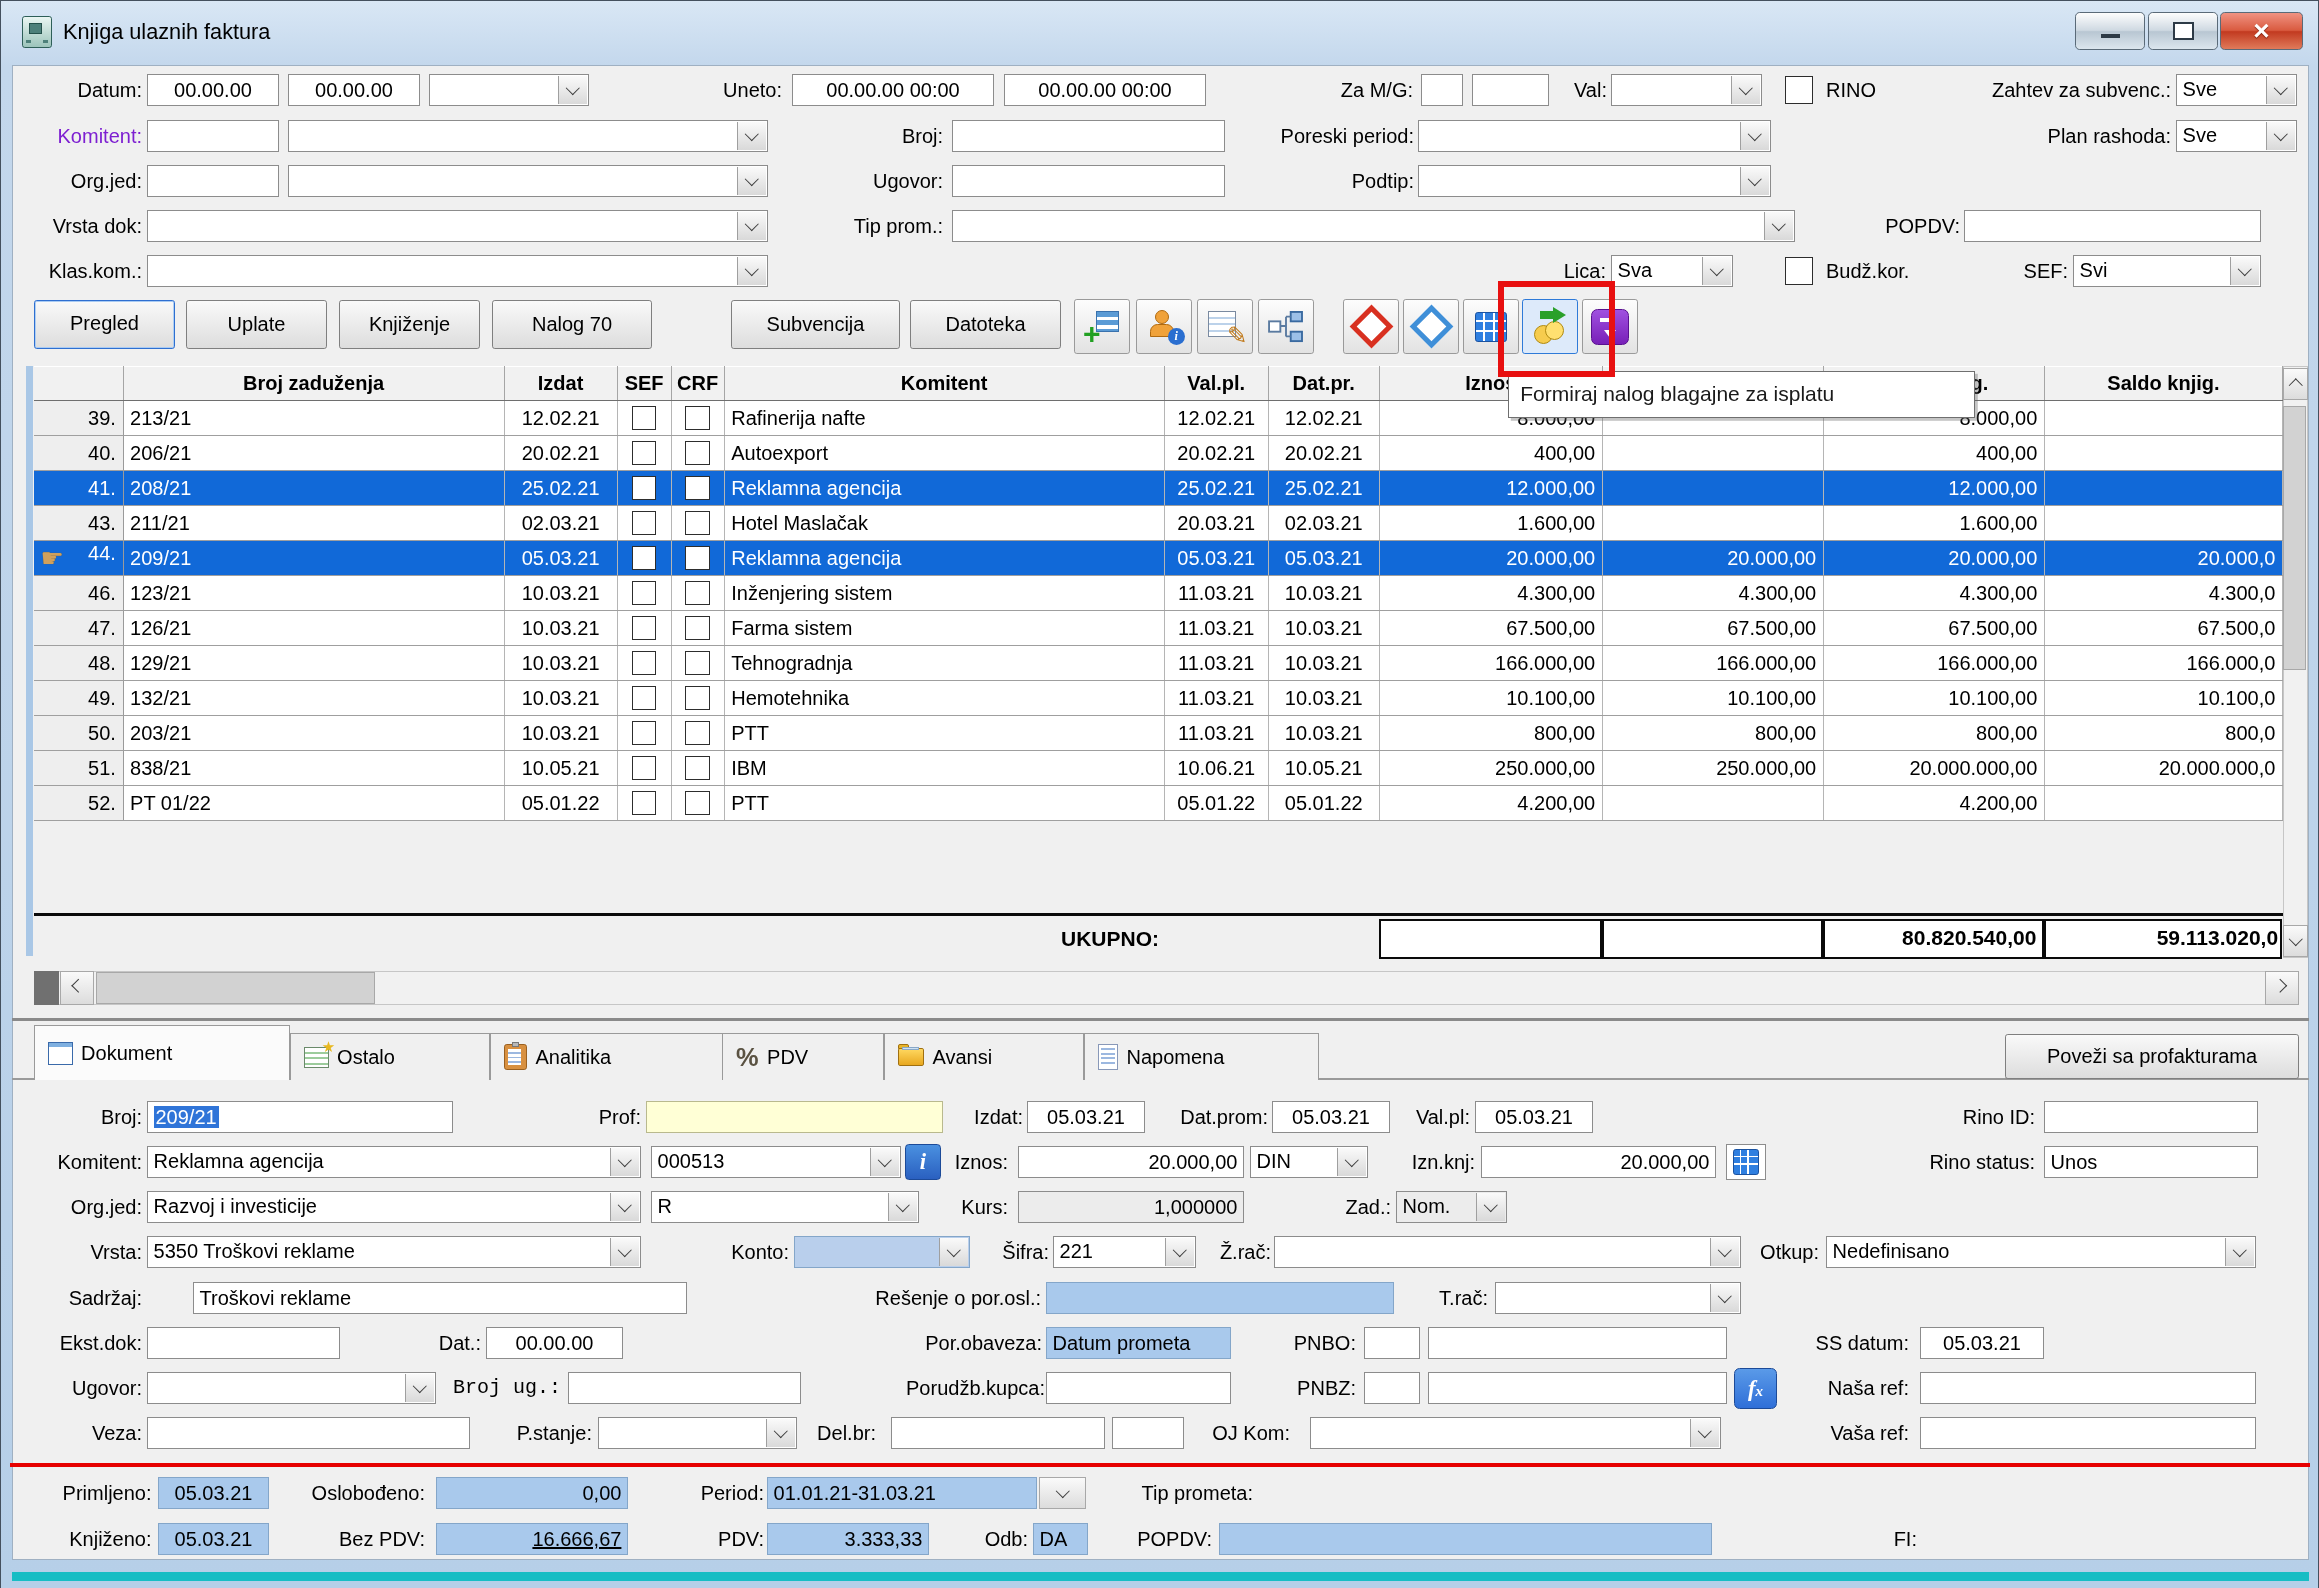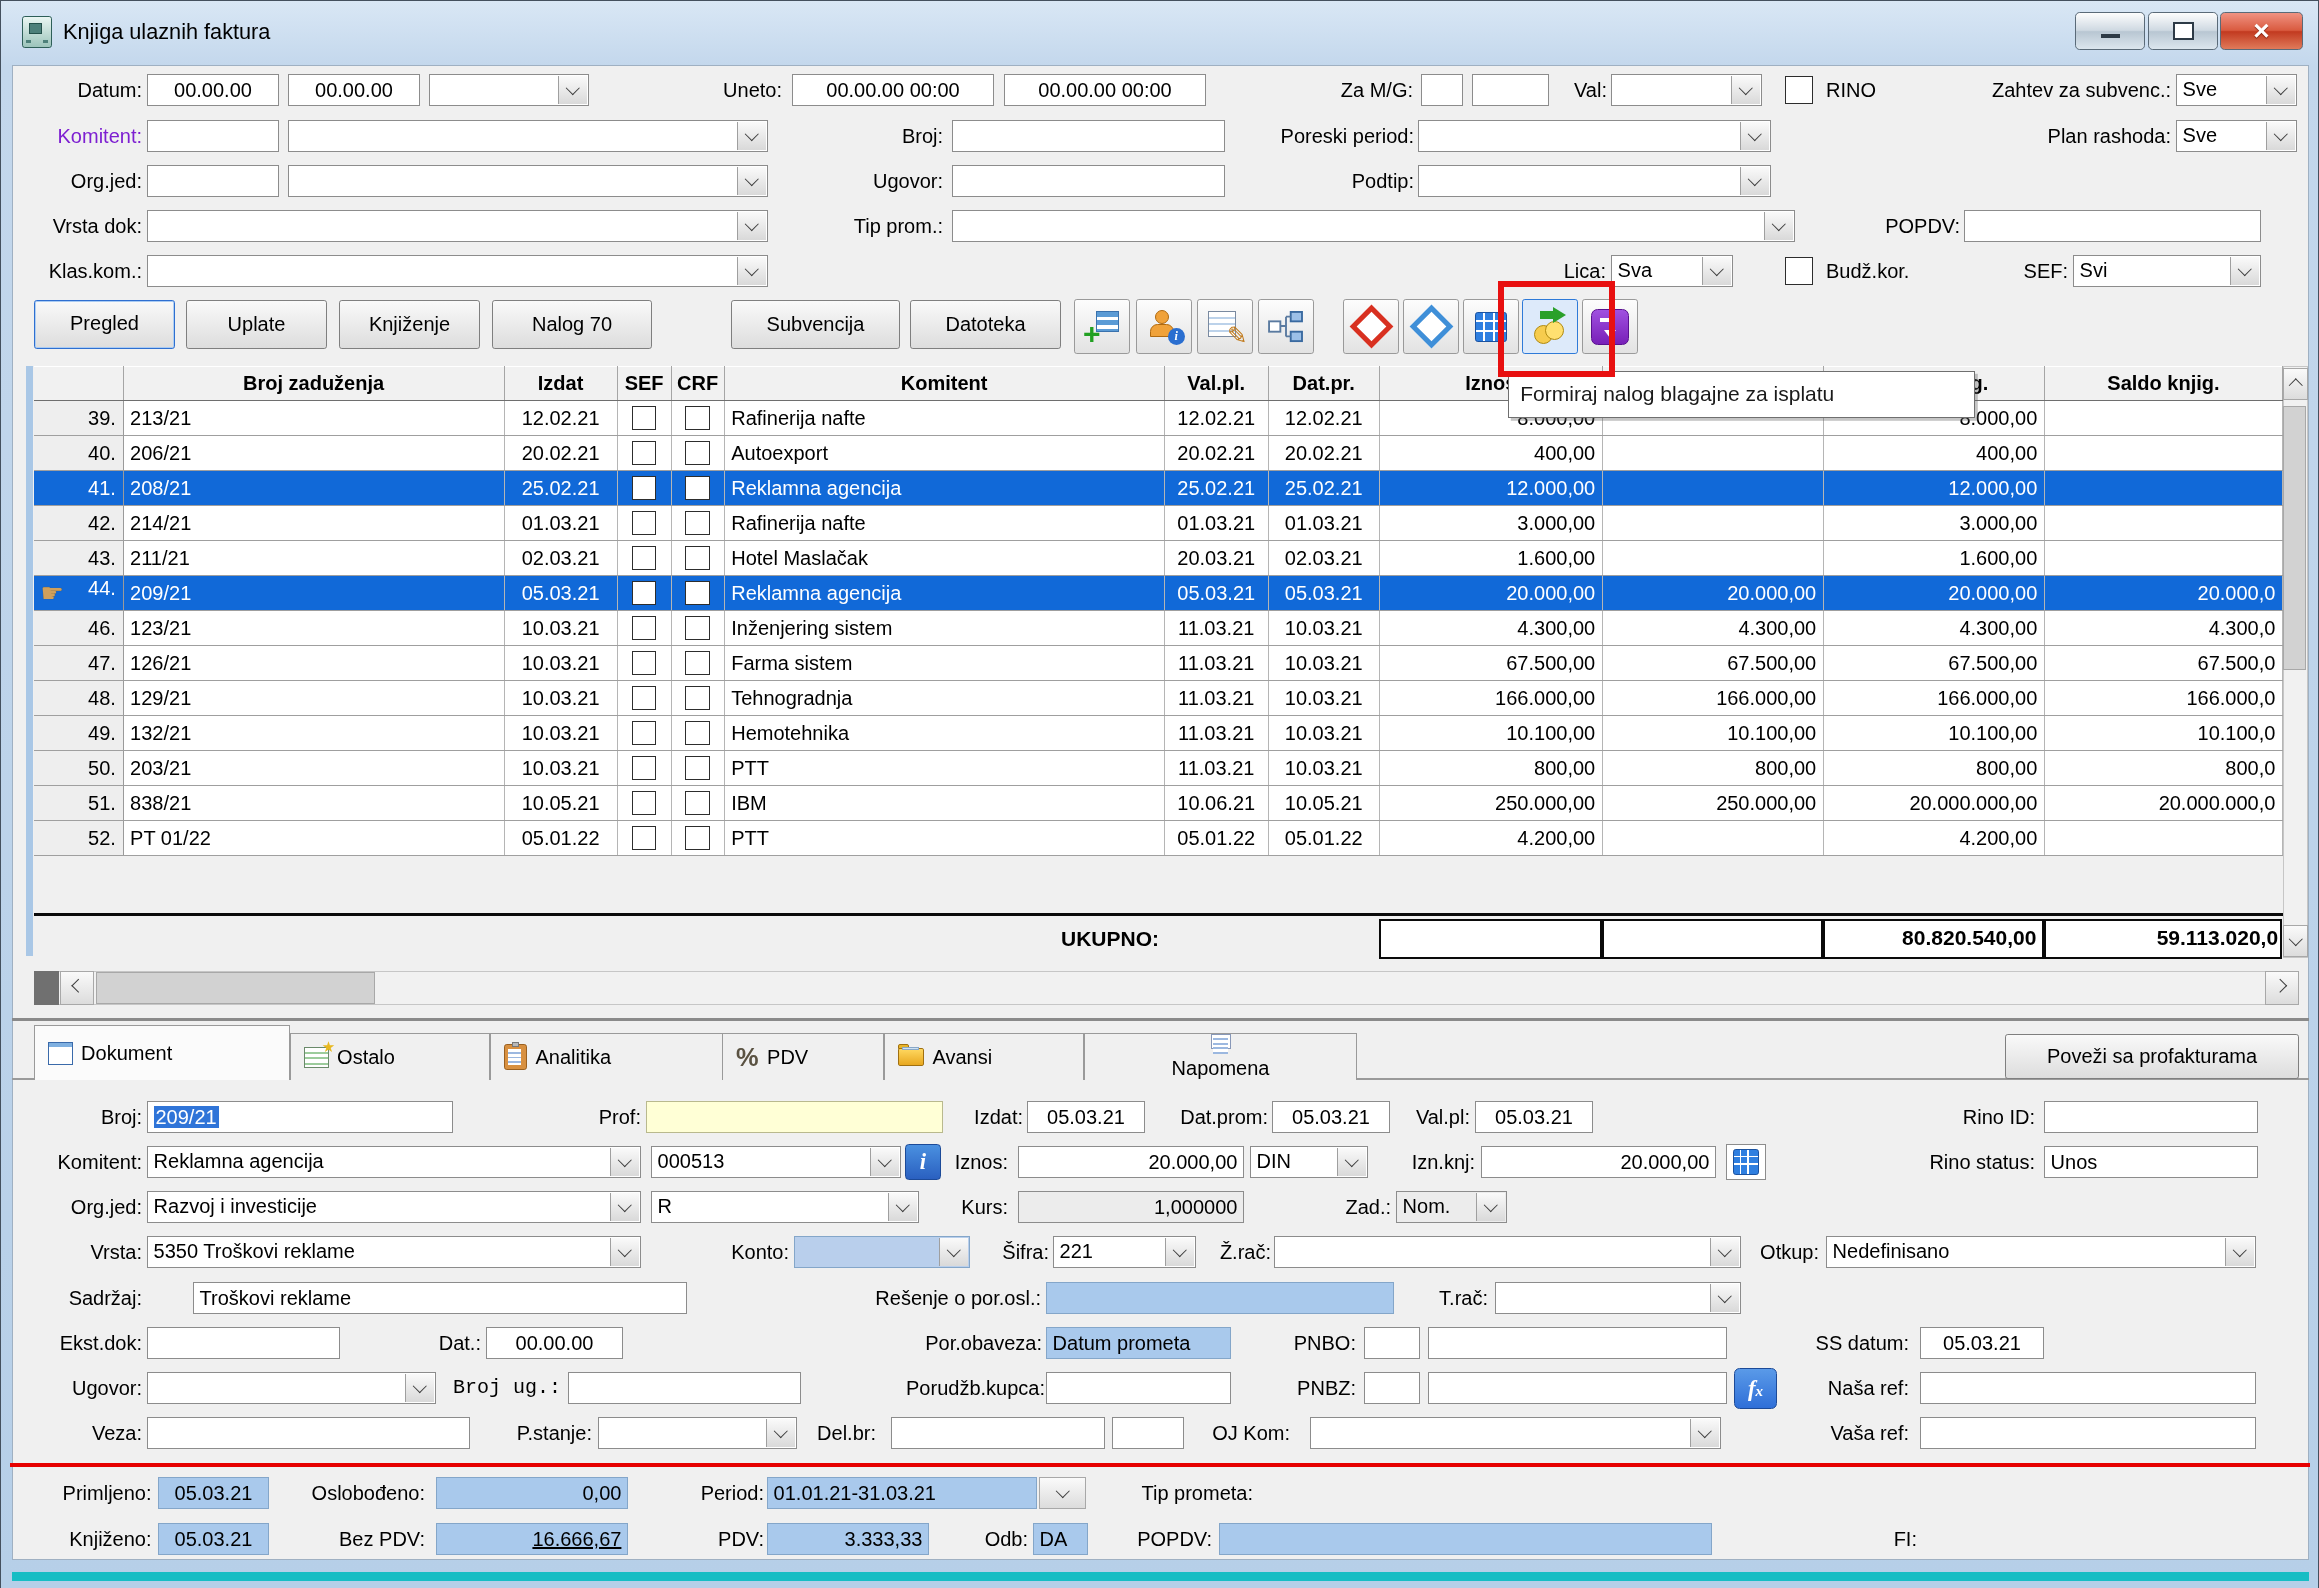"42." tr { html: <tr> <td>42.</td> <td>214/21</td> <td>01.03.21</td> <td> <div></div> </td> <td> <div></div> </td> <td>Rafinerija nafte</td> <td>01.03.21</td> <td>01.03.21</td> <td>3.000,00</td> <td></td> <td>3.000,00</td> <td></td> </tr> -> none }
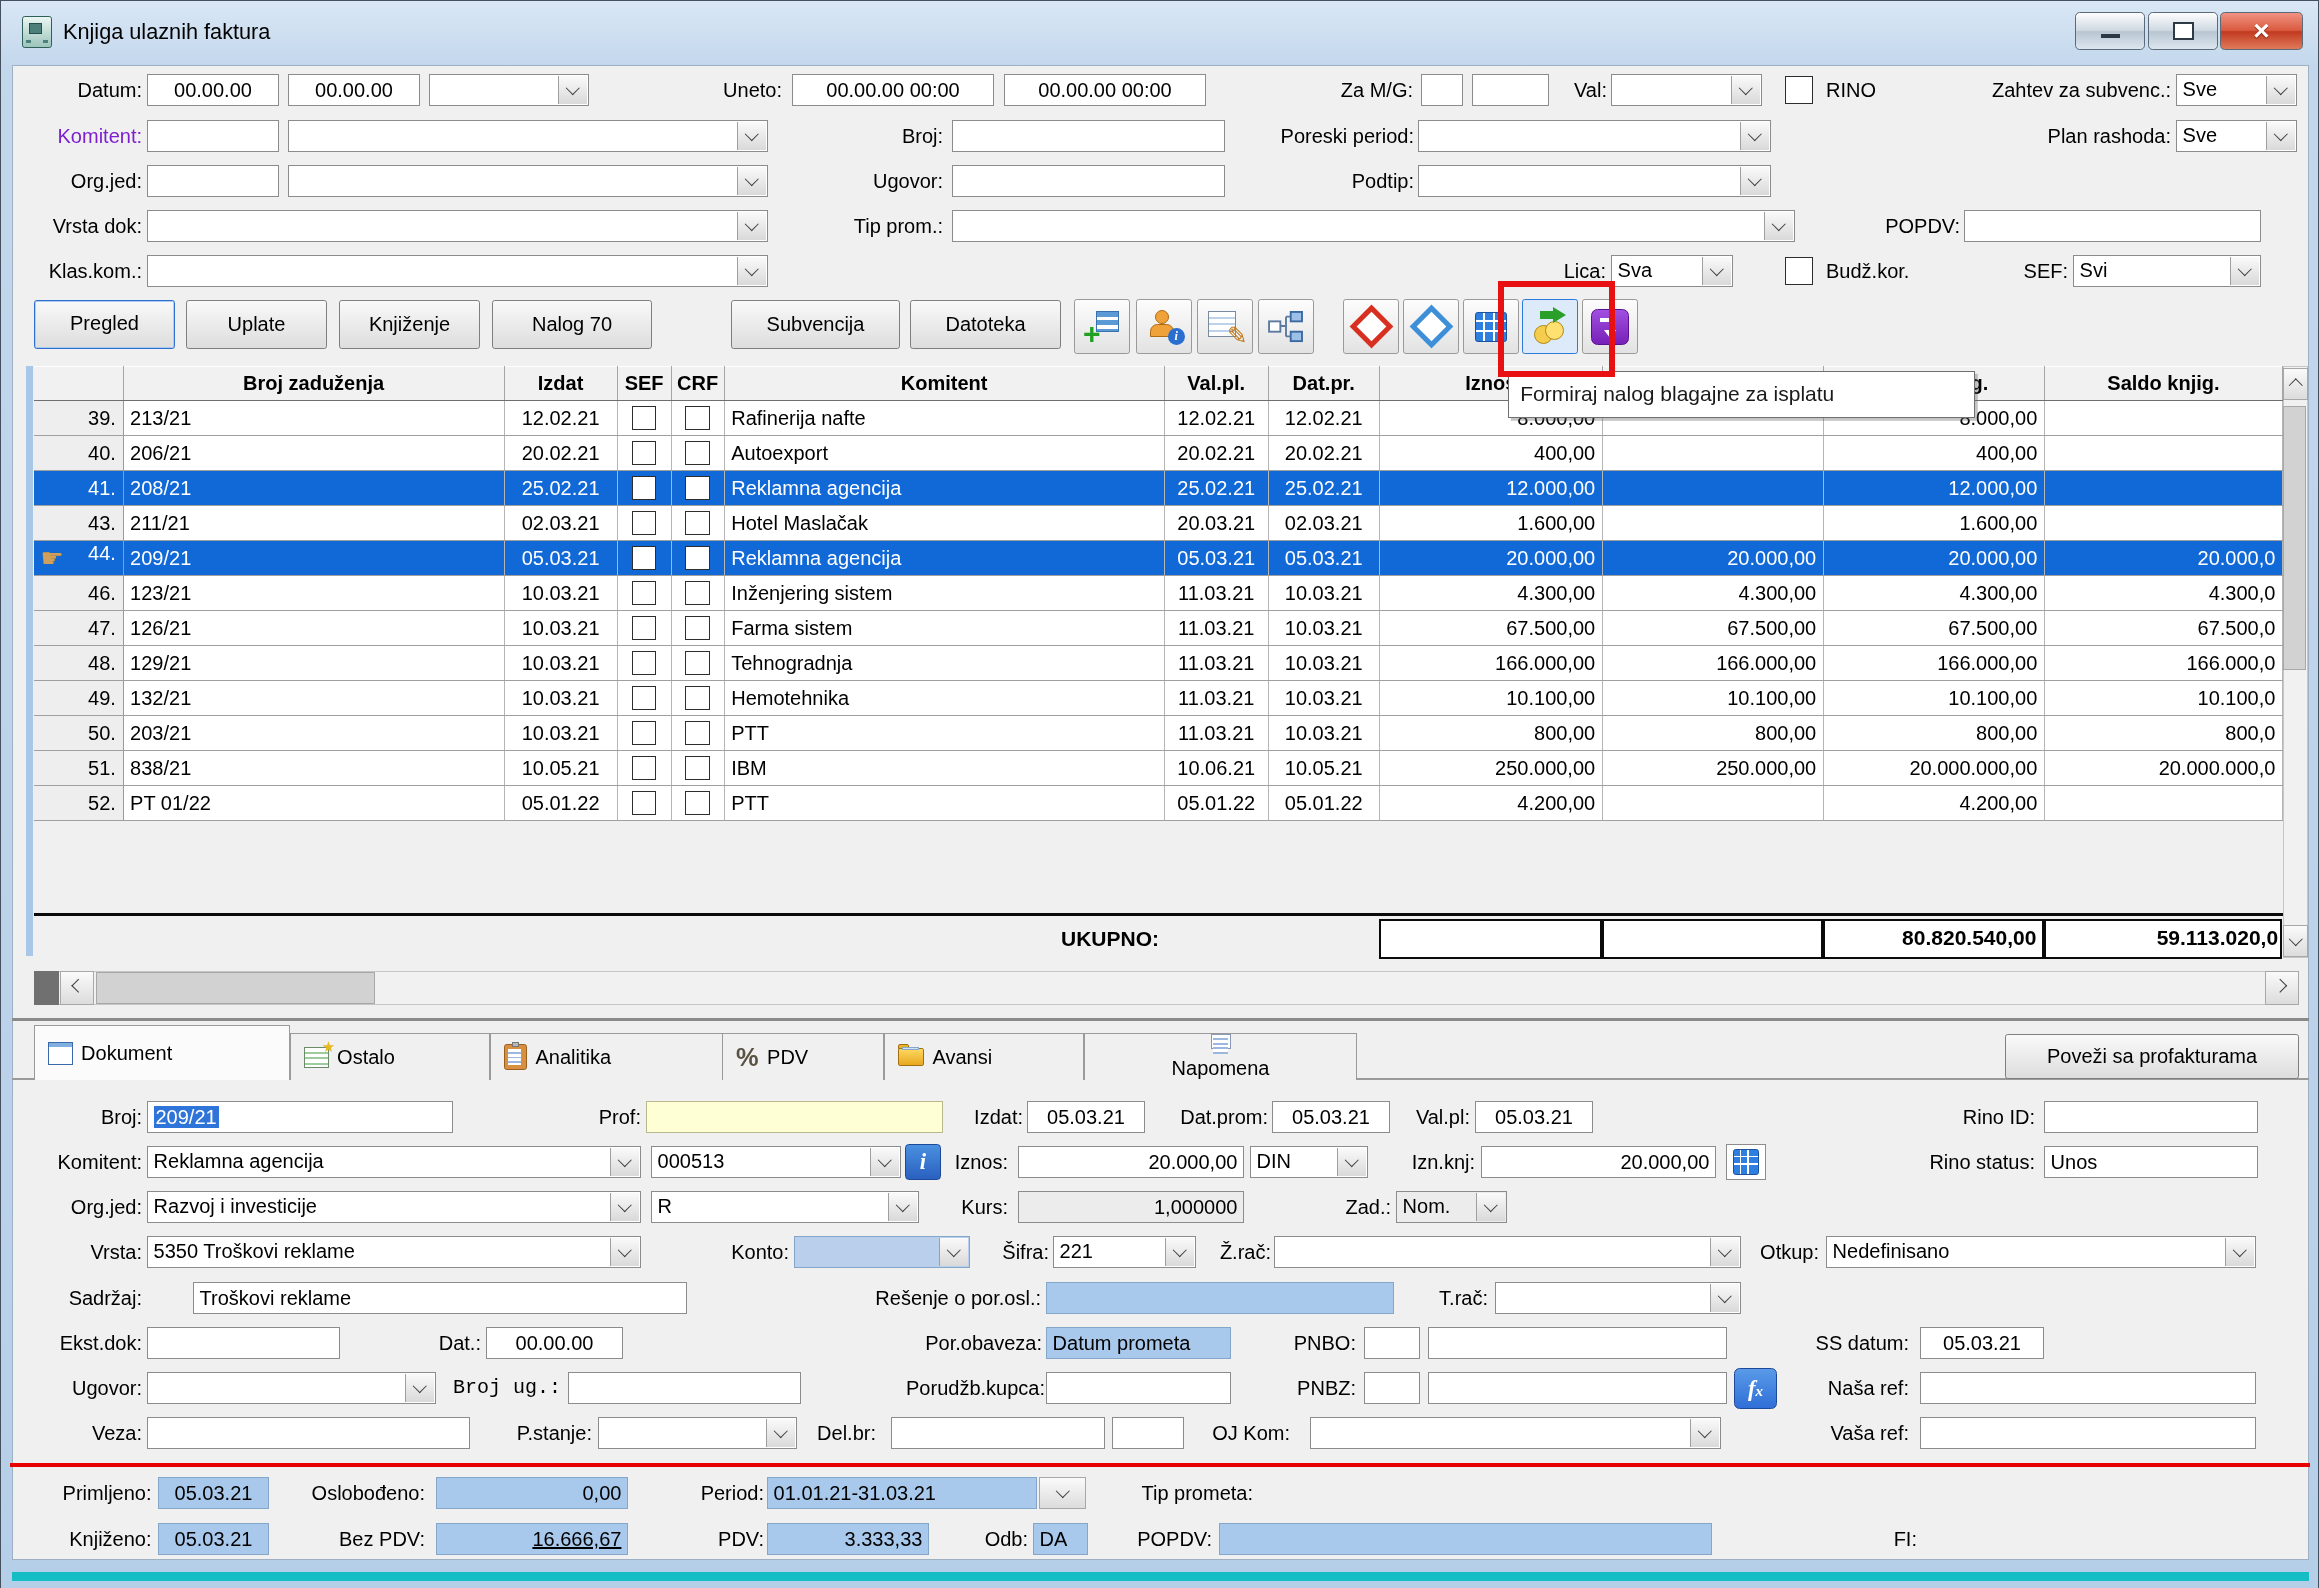"Napomena" div.tab { flex-direction: column -> none; width: 273px -> 235px }
